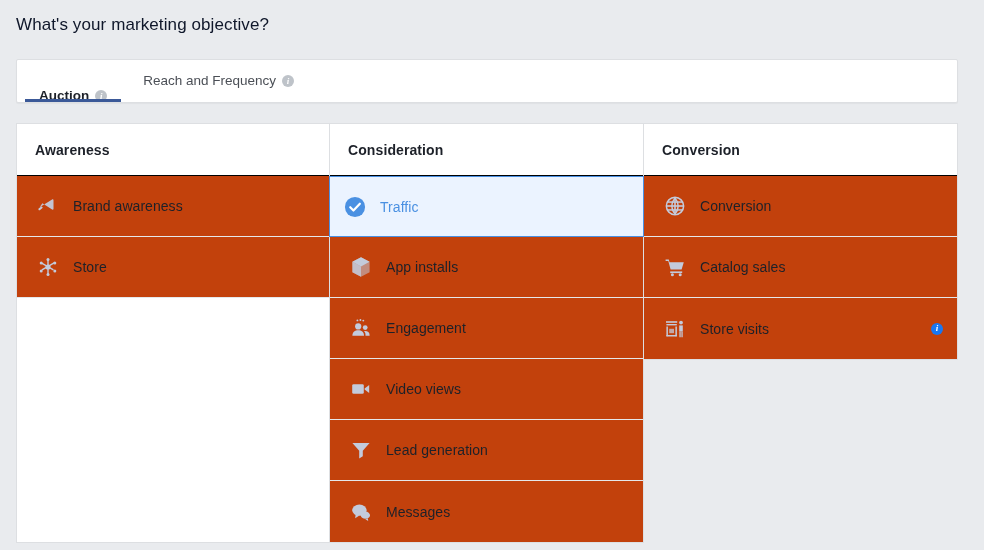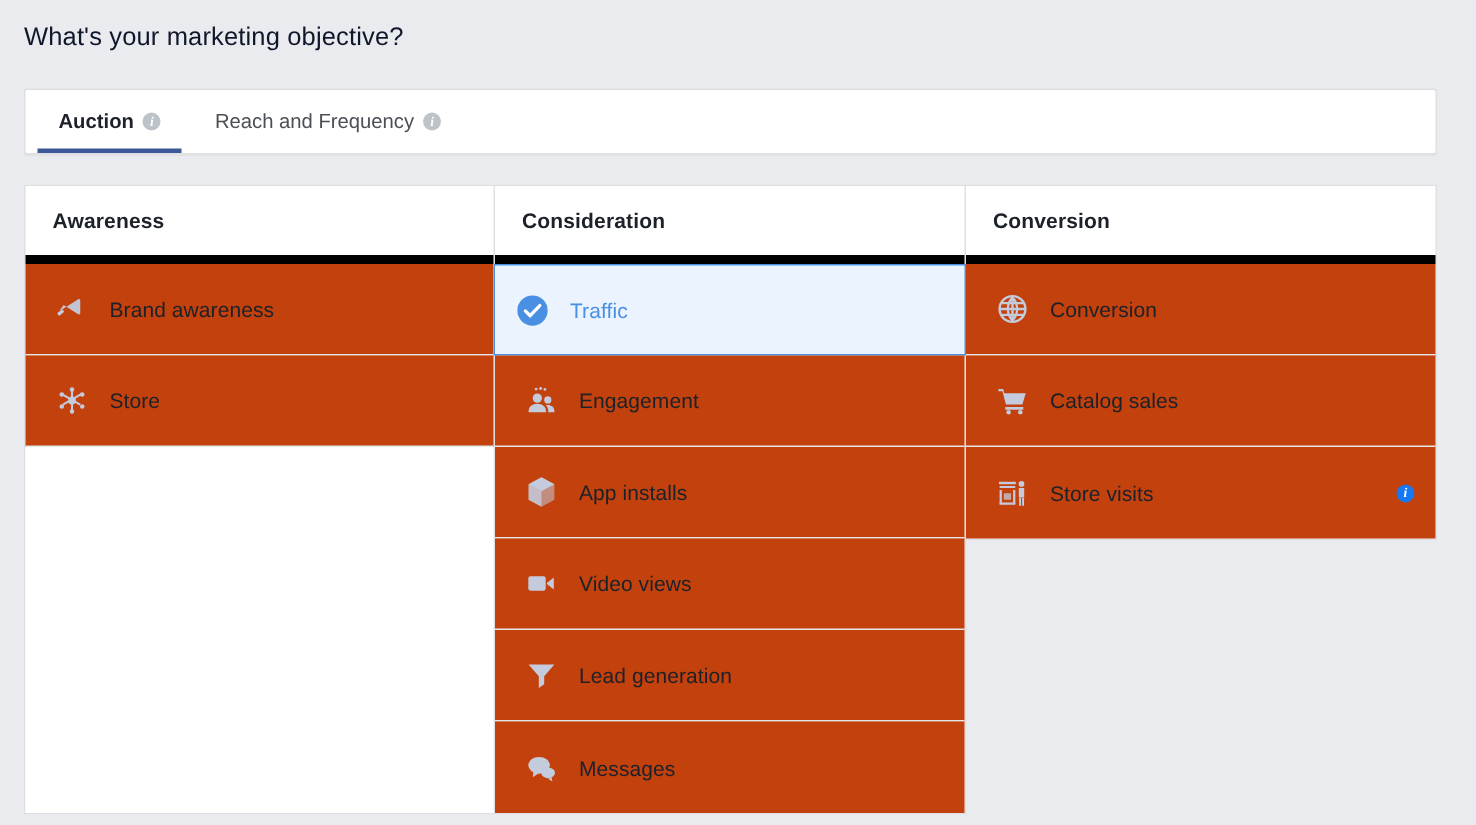"Auction" .tab:first-child { align-items: none -> flex-end }
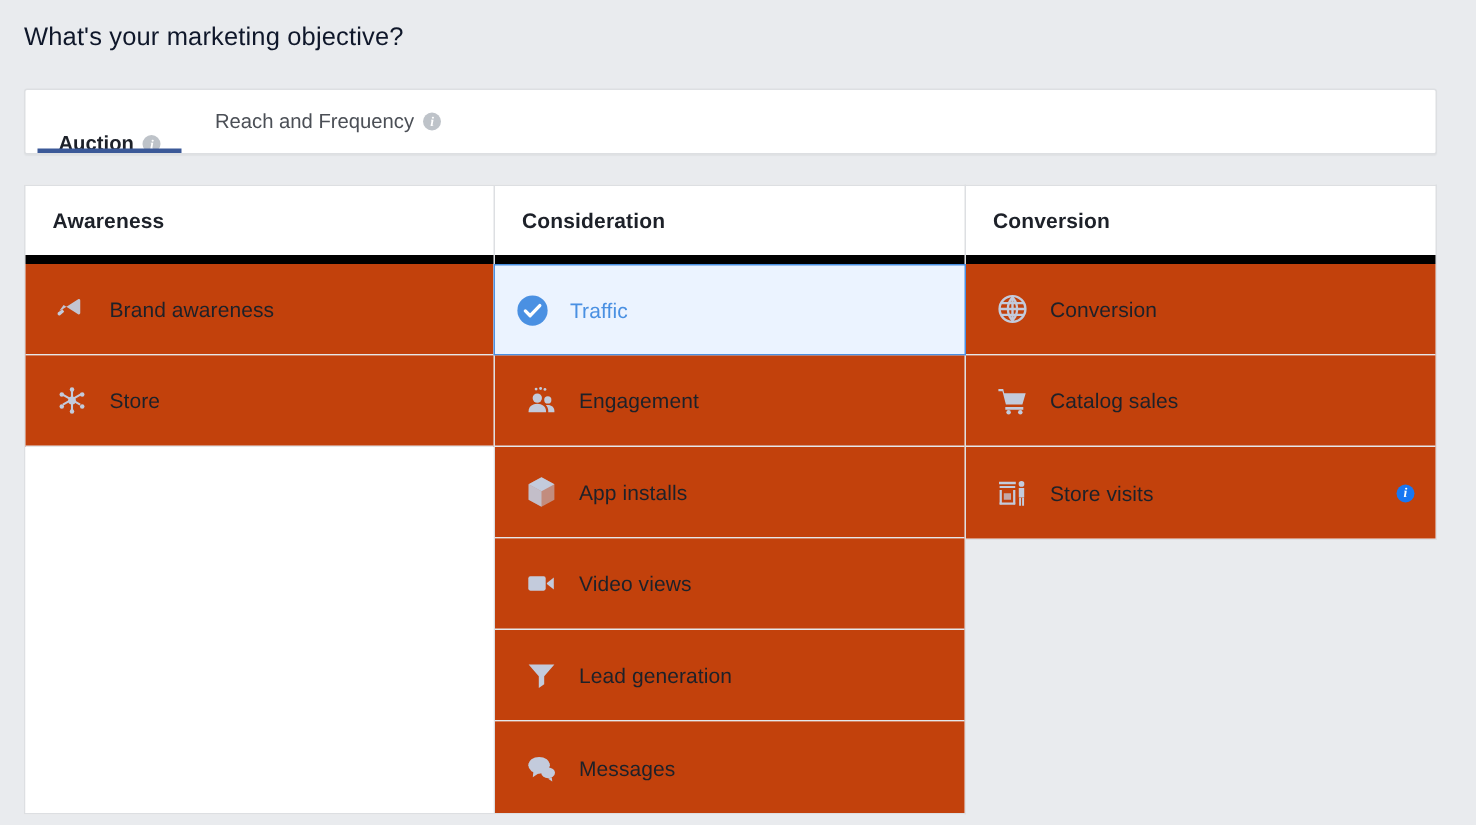"Awareness" .col-header { border-bottom: 6px solid #000000 -> 1px solid #000000 }
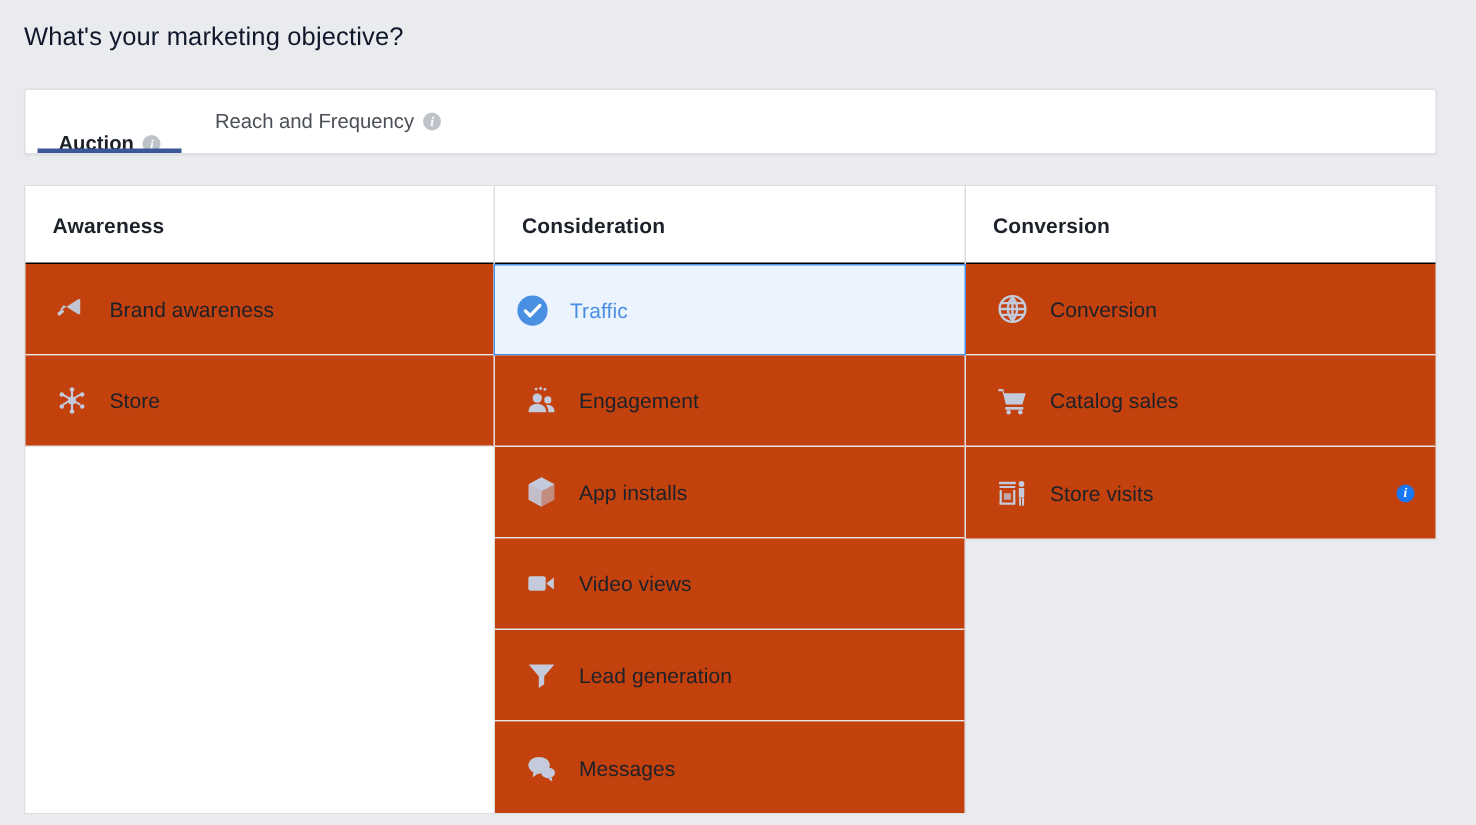"Engagement" div.obj-row { order: before "App installs" -> after "App installs" }
